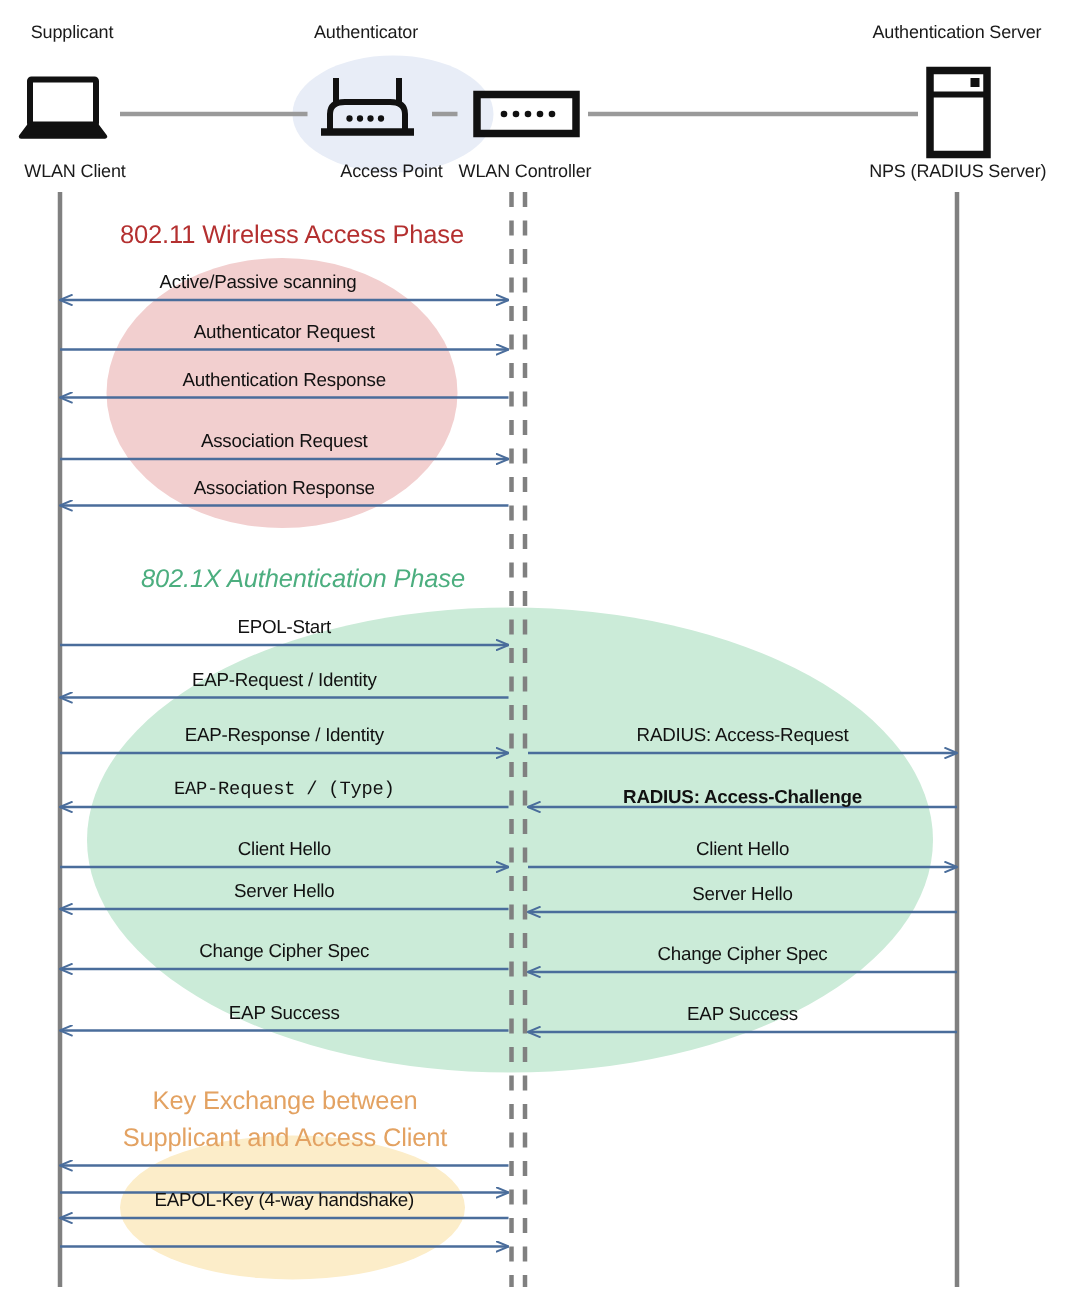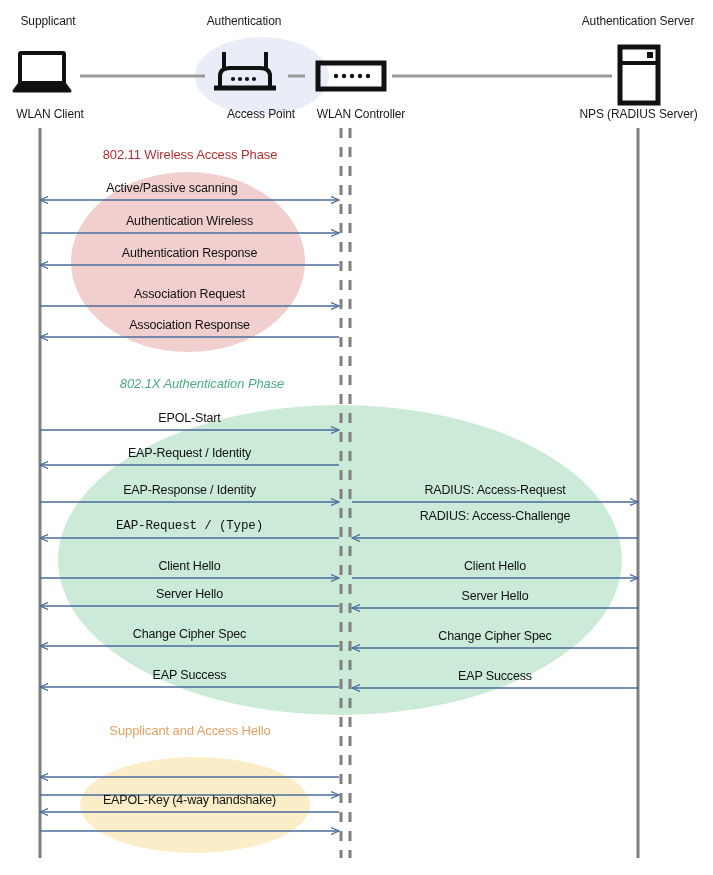"Authentication" div.node-title { text: Authentication -> Authenticator }
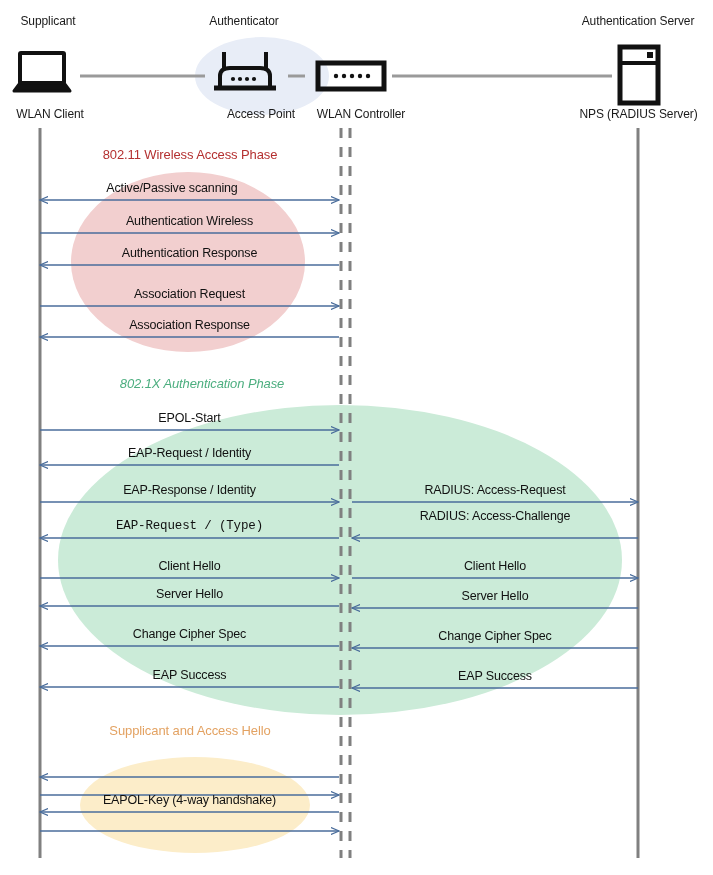"WLAN Controller" div.node-sub { left: 302px -> 291px }
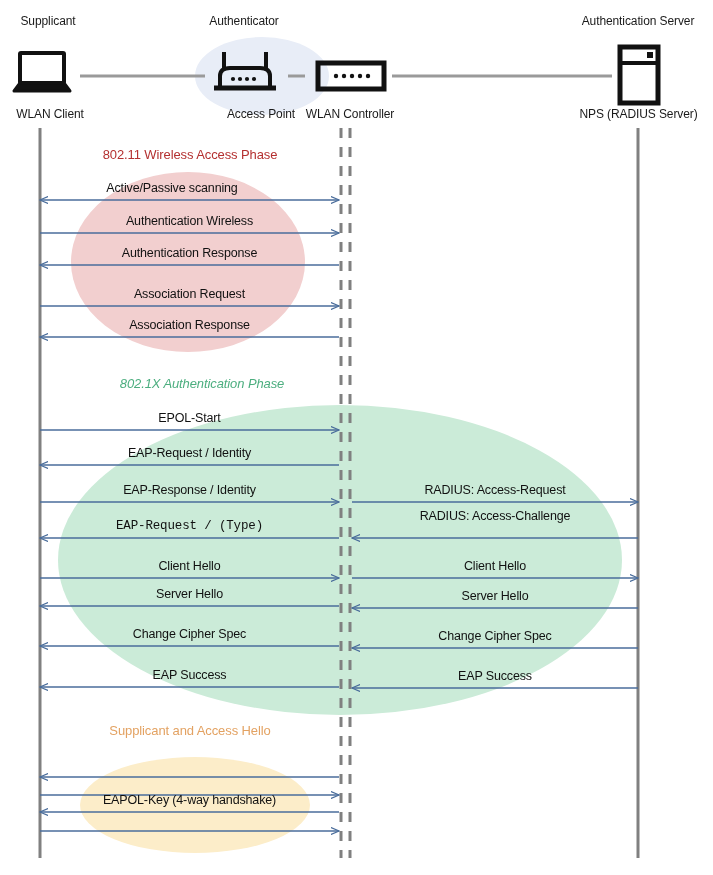"802.11 Wireless Access Phase" .phase-label { font-size: 13px -> 17px }
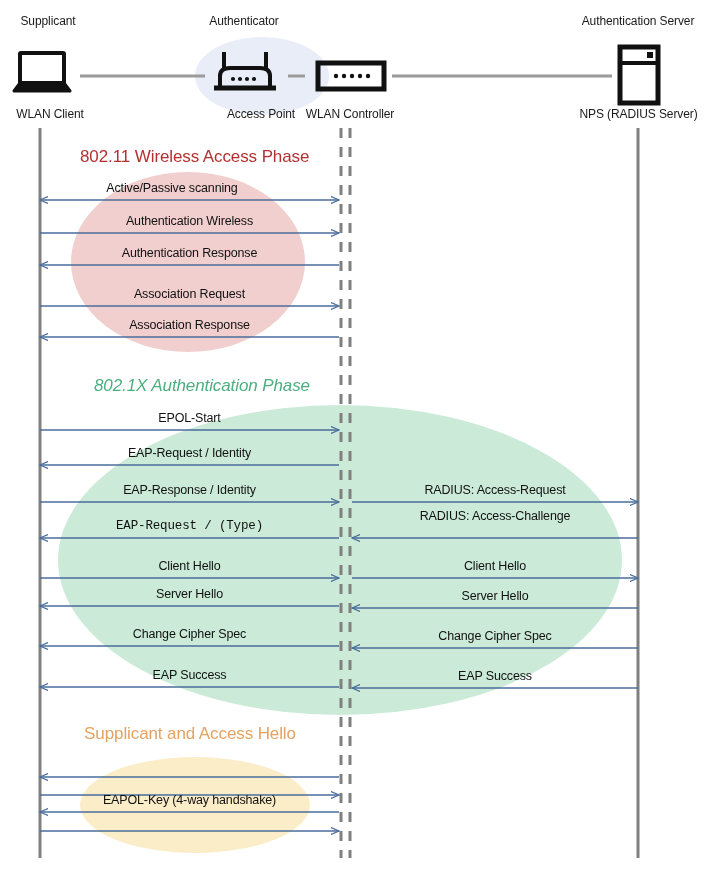"Authentication Wireless" div.msg-label { text: Authentication Wireless -> Authenticator Request }
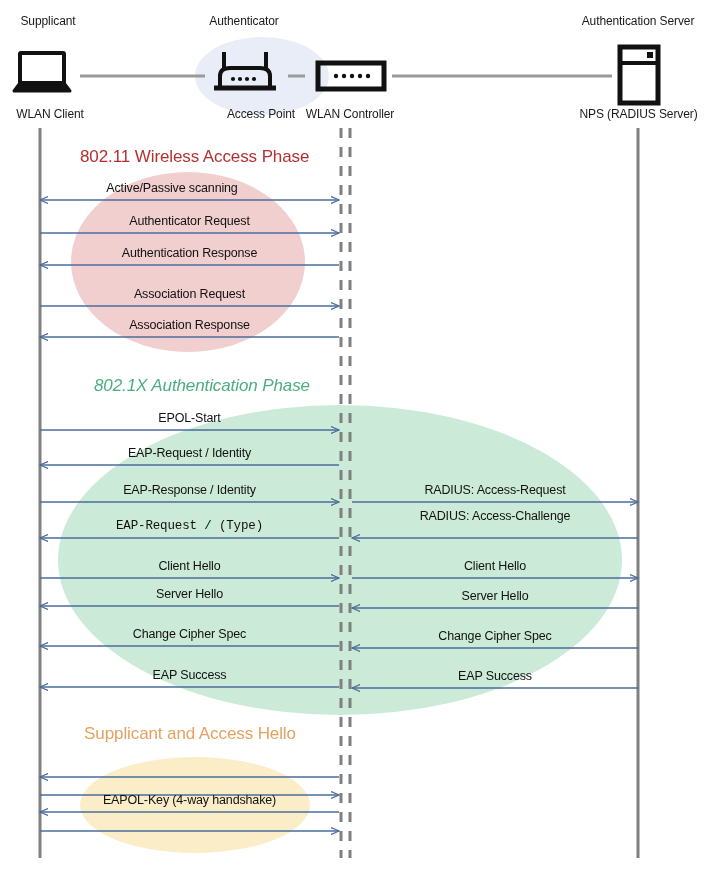"RADIUS: Access-Challenge" div.msg-label { font-weight: none -> bold; top: 509px -> 524px }
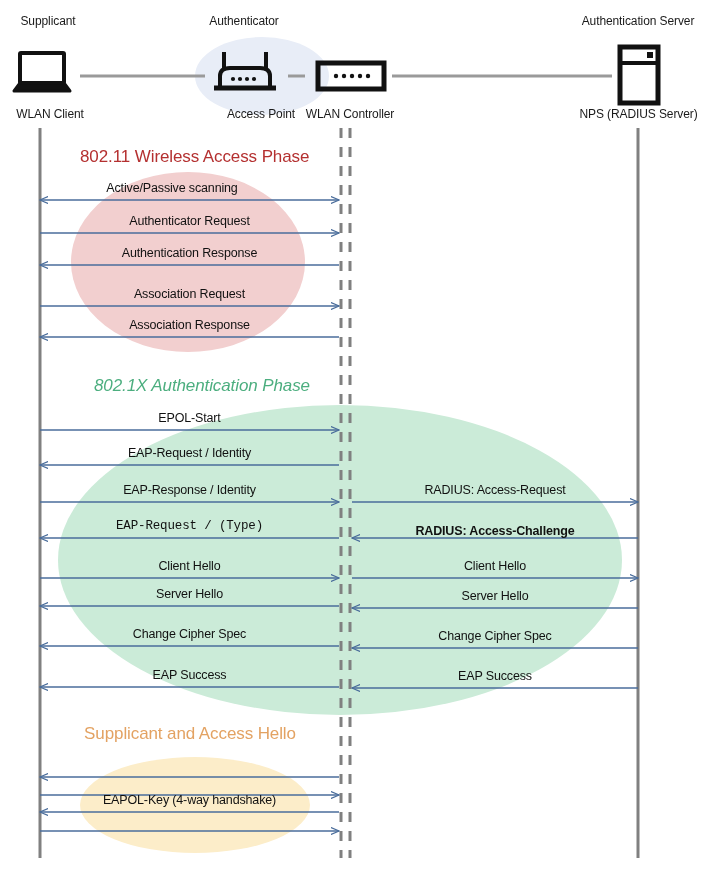"Key Exchange between" div { html: none -> <div>Key Exchange between</div> }
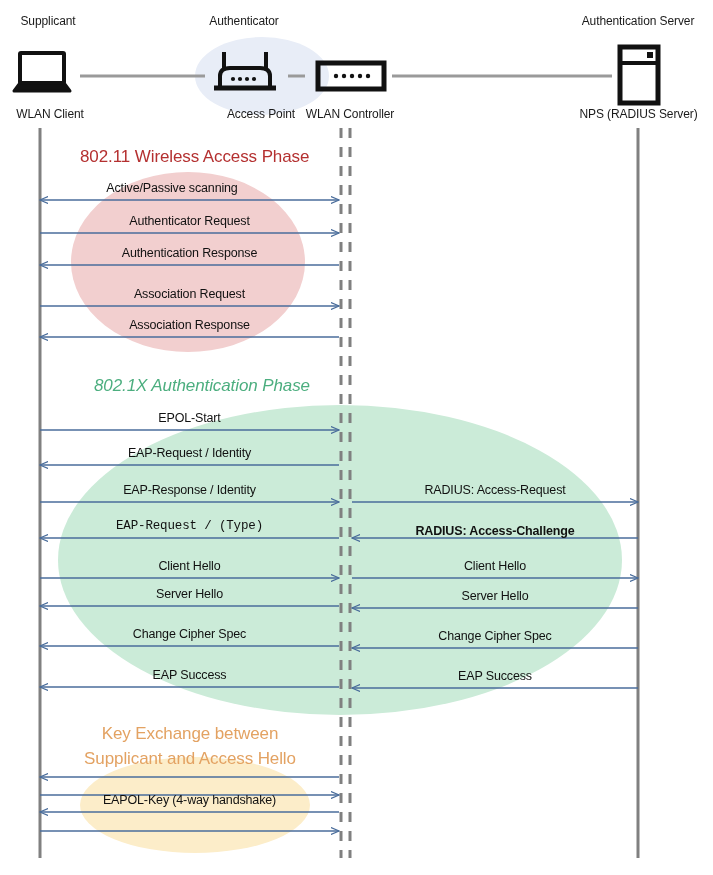"Supplicant and Access Hello" div { text: Hello -> Client }
